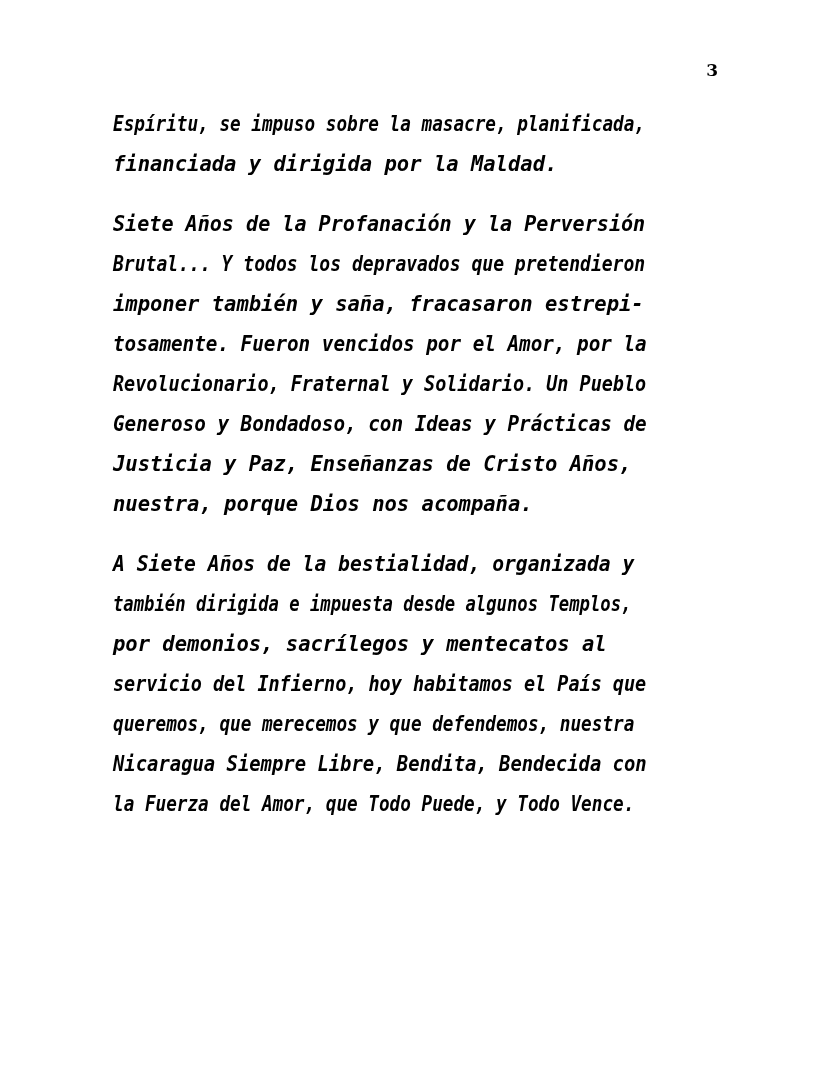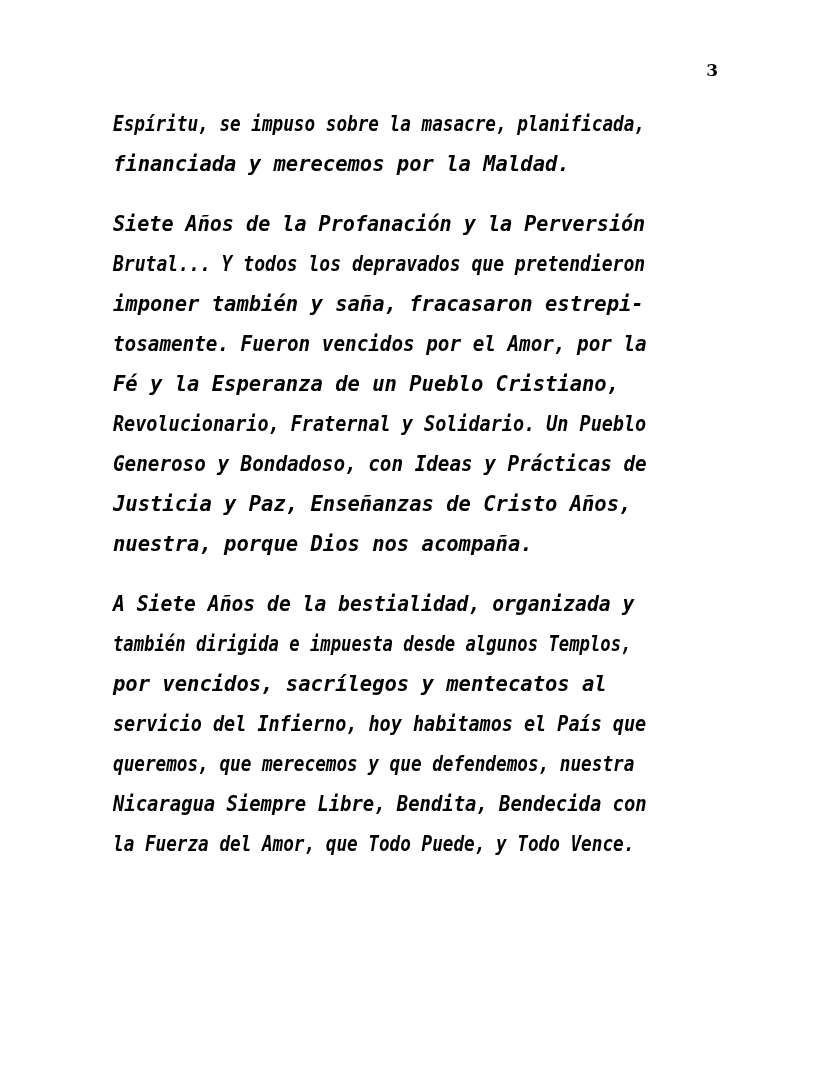"financiada y merecemos por la" span.tline { text: merecemos -> dirigida }
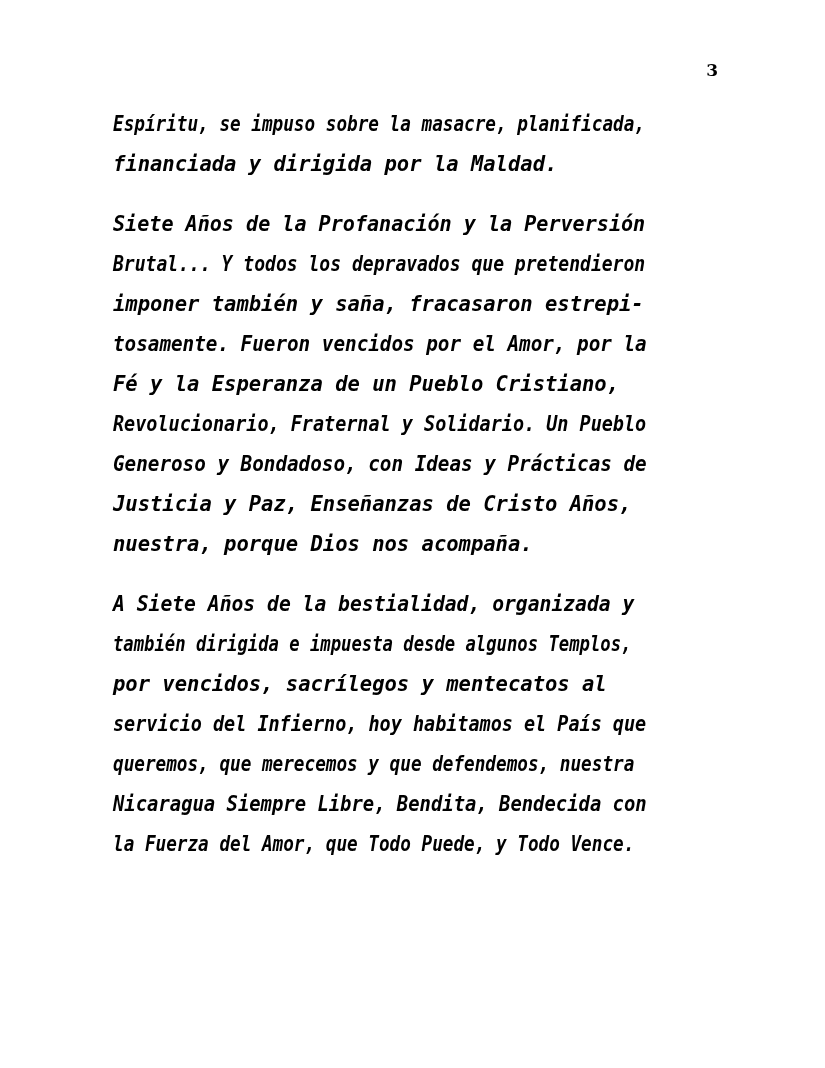"Fé y la Esperanza de" span.tline { html: <span>Fé y la Esperanza de un Pueblo Cristiano,</span> -> none }
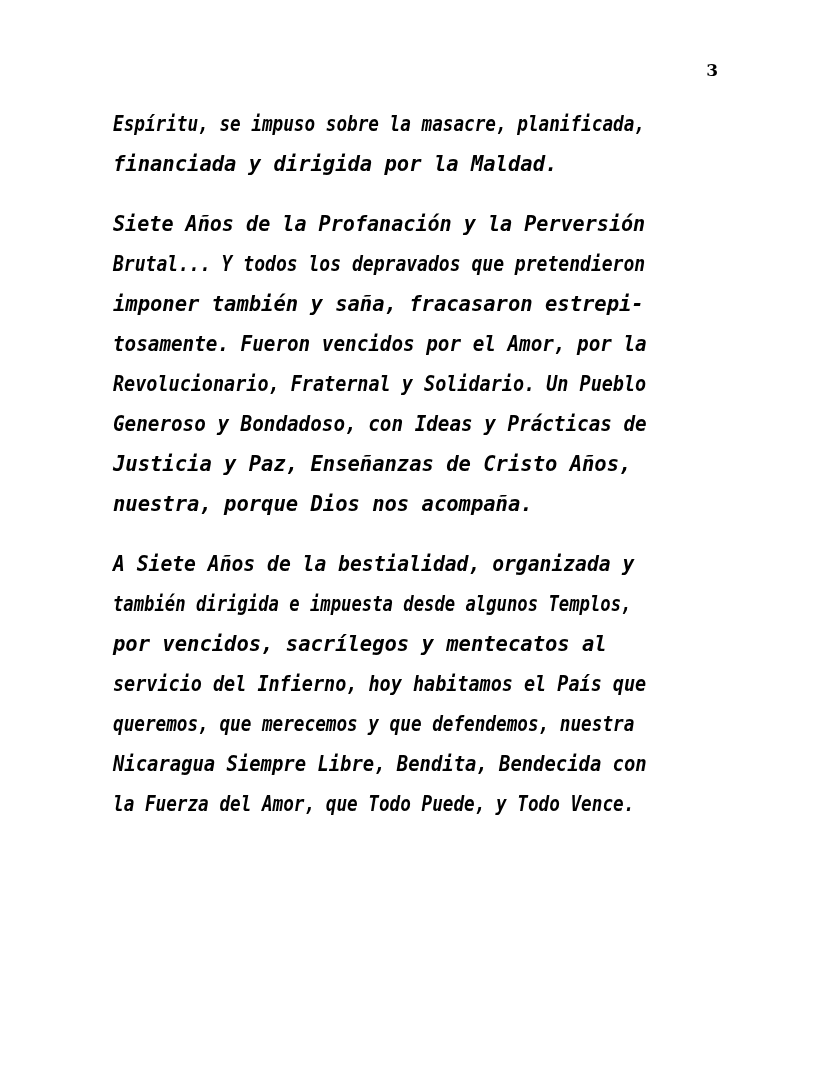"por vencidos, sacrílegos y mentecatos" span.tline { text: vencidos -> demonios }
